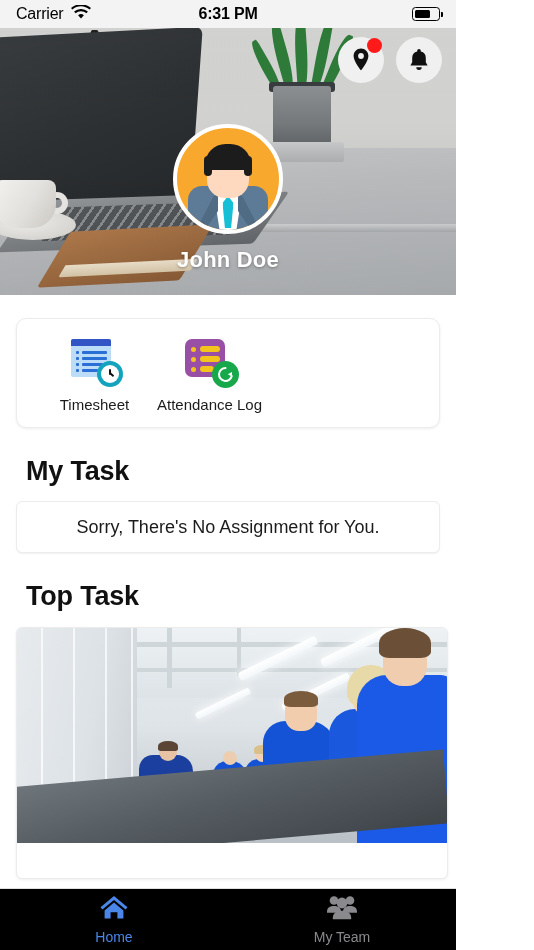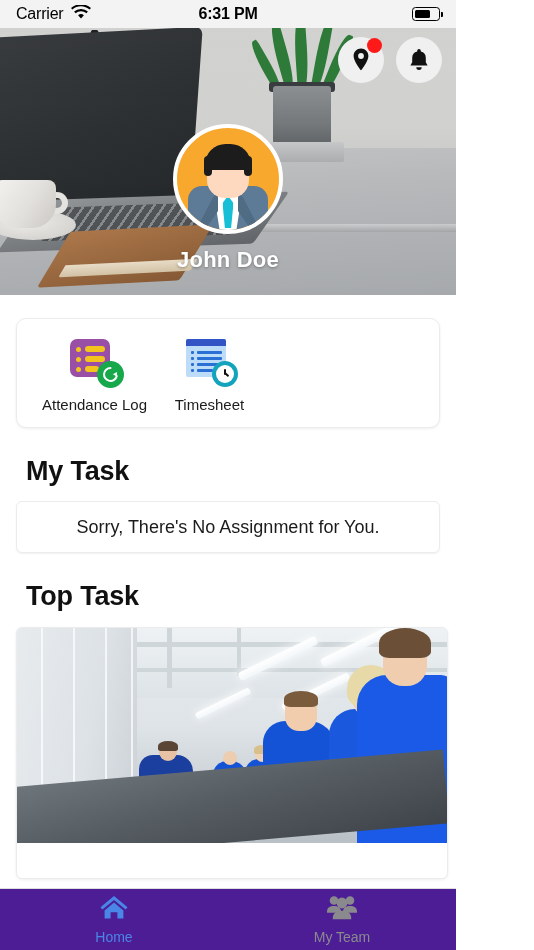"Attendance Log" div.quick-item { order: before "Timesheet" -> after "Timesheet" }
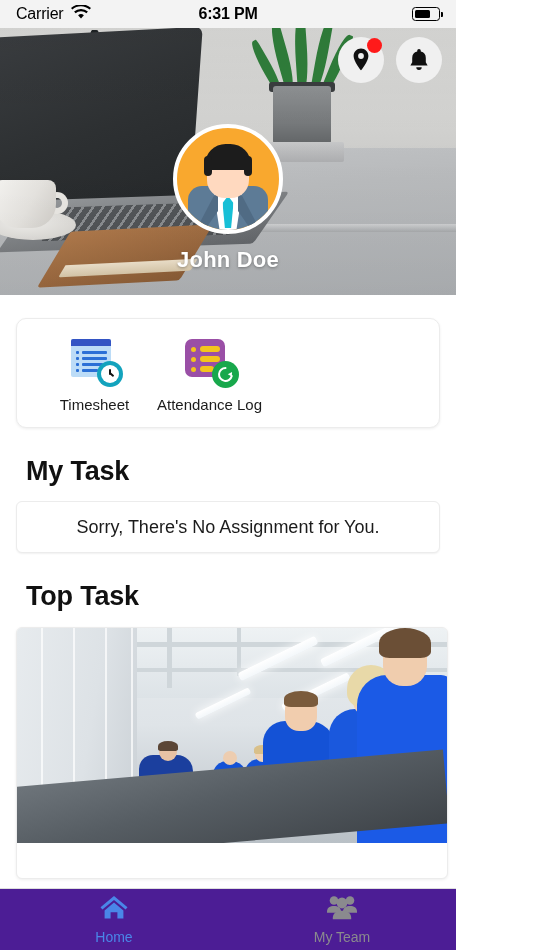"Home" .tabbar { background: #4c1d95 -> #000000 }
